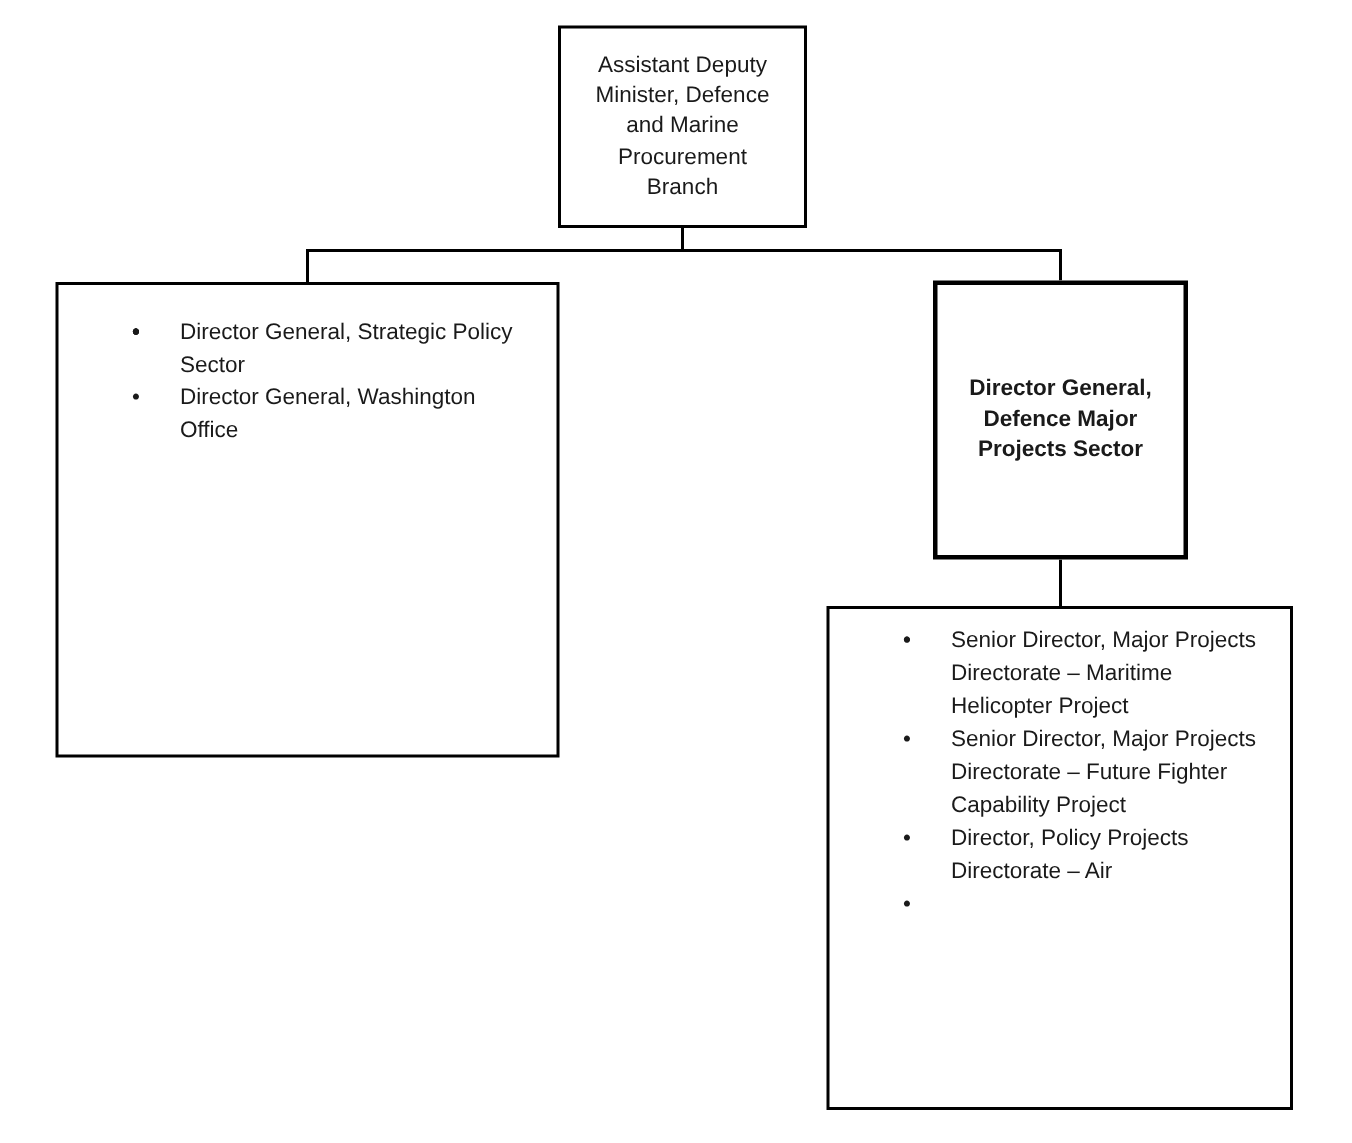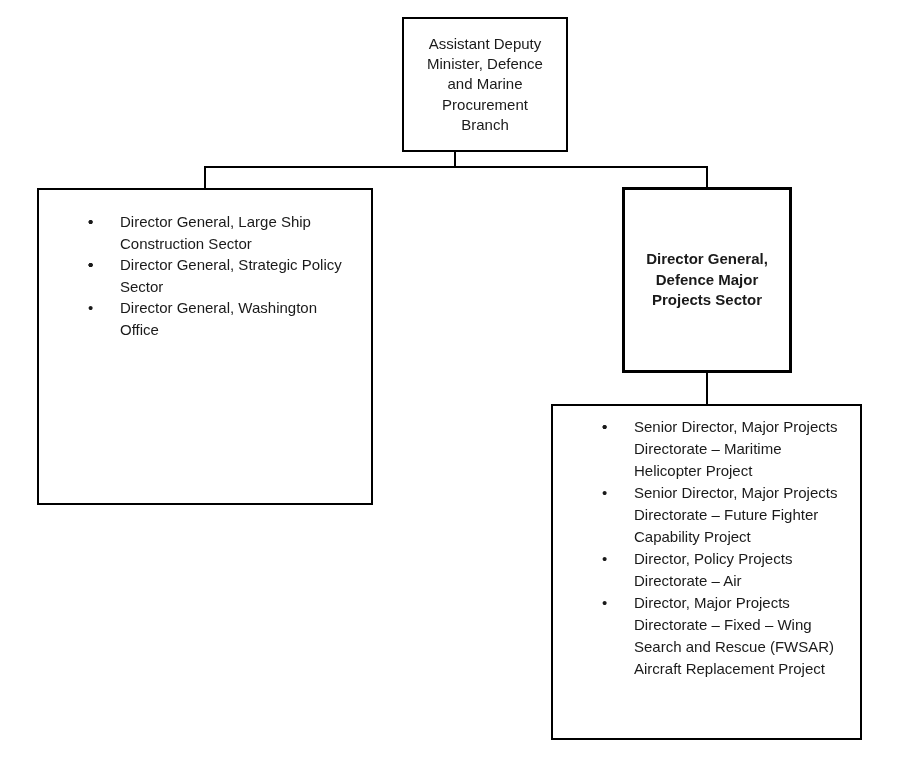"Assistant Deputy Minister, Defence and" #root-box { margin-left: 30px -> none }
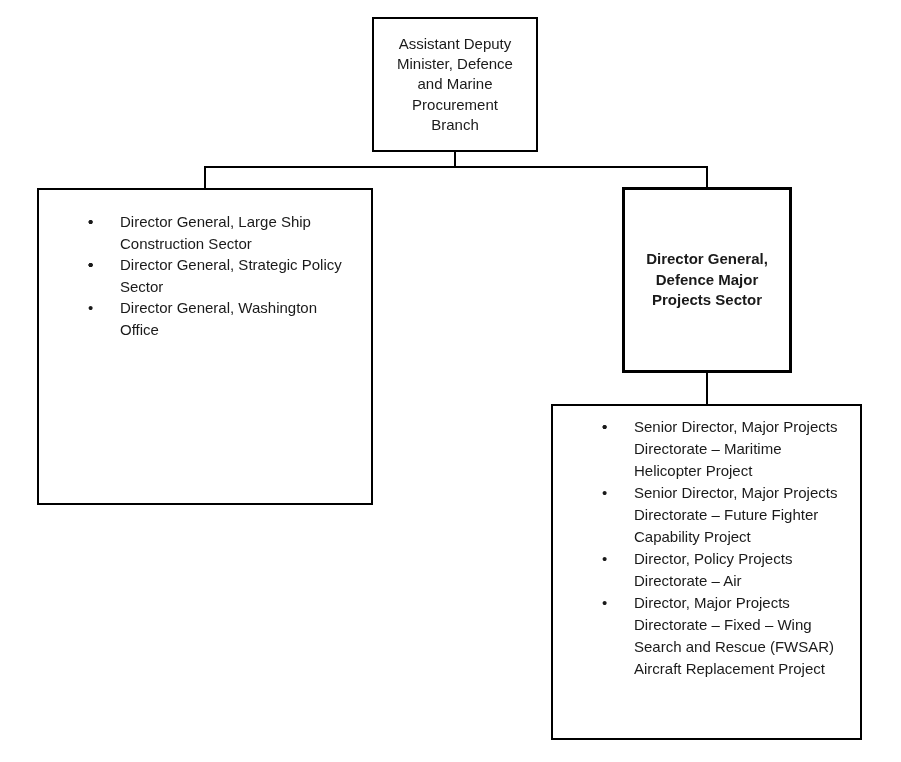"Director General, Large Ship" span { html: <span>Director General, Large Ship Construction Sector</span> -> none }
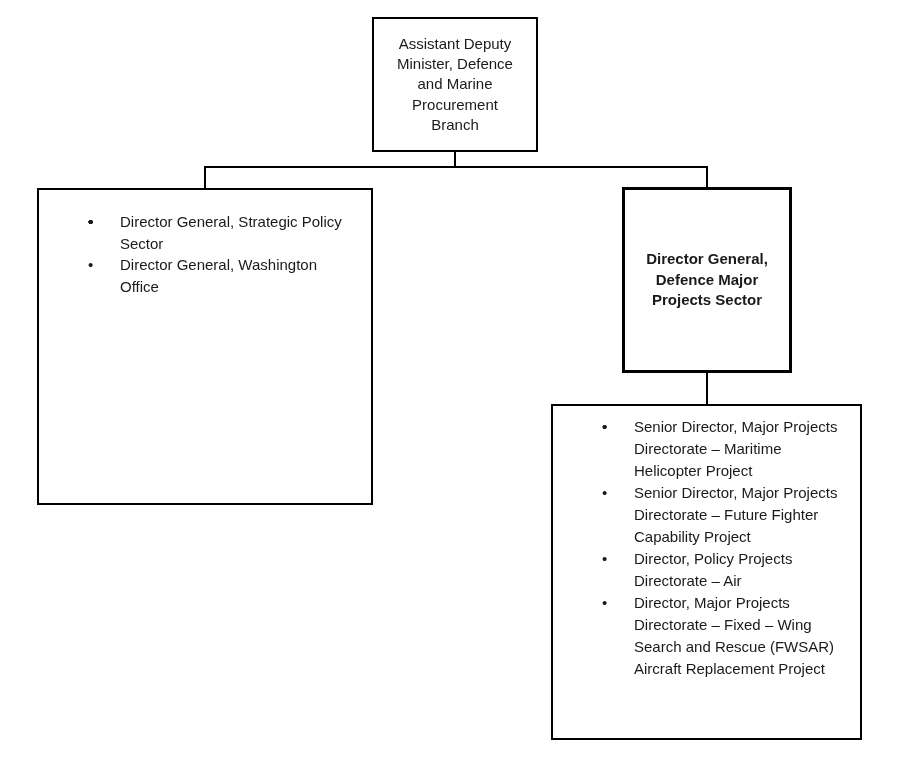"Director, Major Projects Directorate –" span { html: <span>Director, Major Projects Directorate – Fixed – Wing Search and Rescue (FWSAR) Aircraft Replacement Project</span> -> none }
